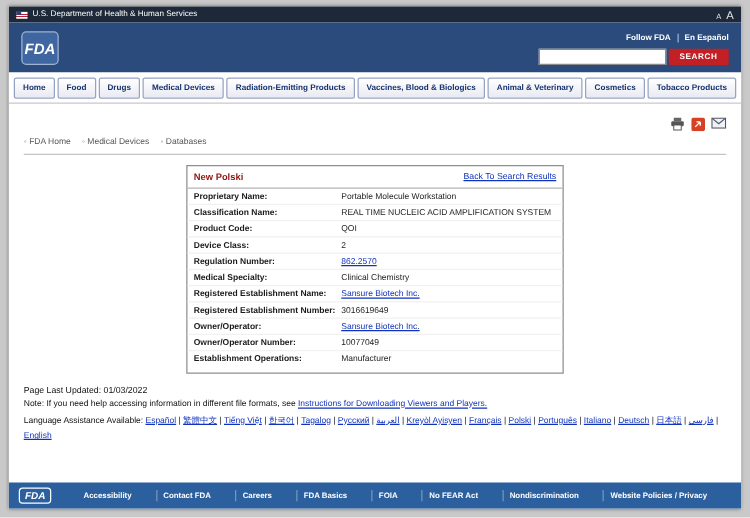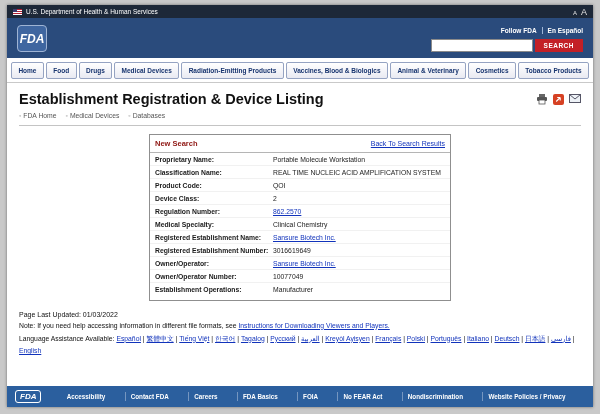"Establishment Registration & Device" div.page-title { html: <div>Establishment Registration &amp; Device Listing</div> -> none }
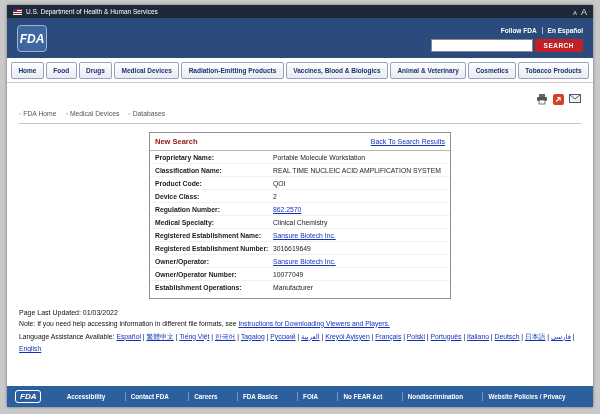"New Search" span.new-search { text: Search -> Polski }
